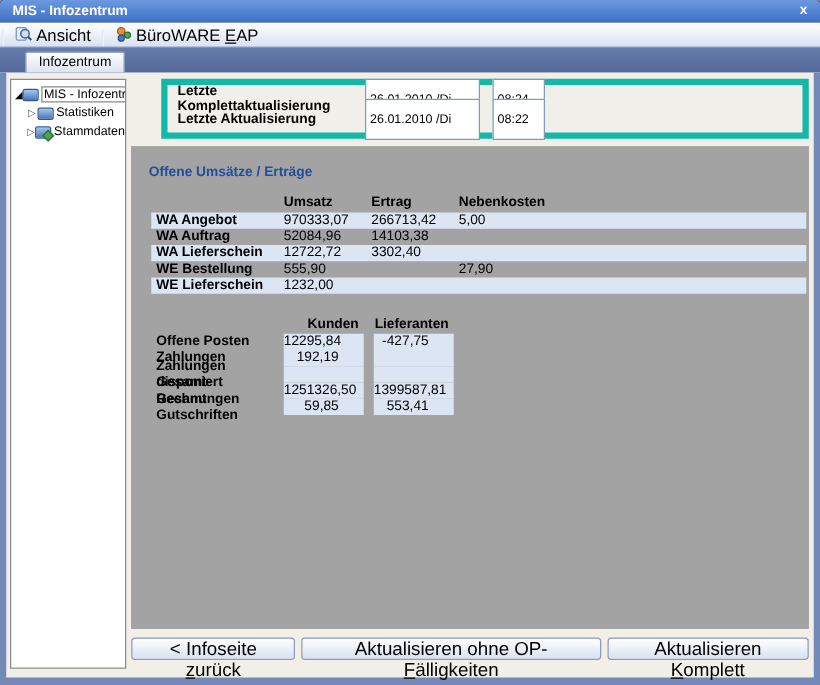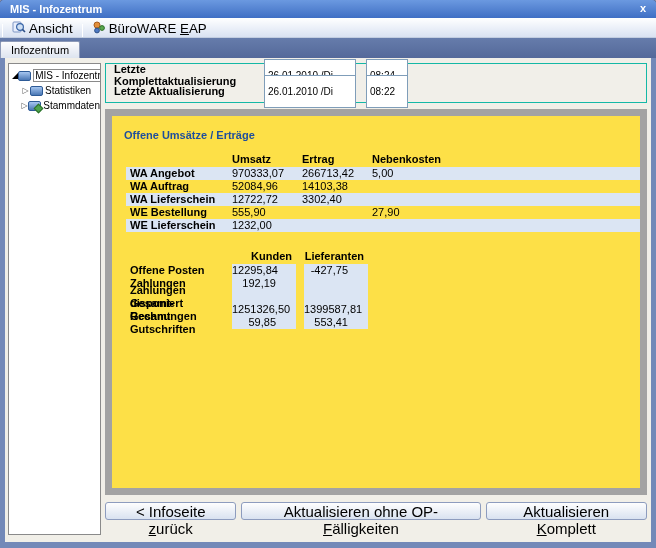"Infozentrum" .tabstrip { padding-left: 0 -> 20px }
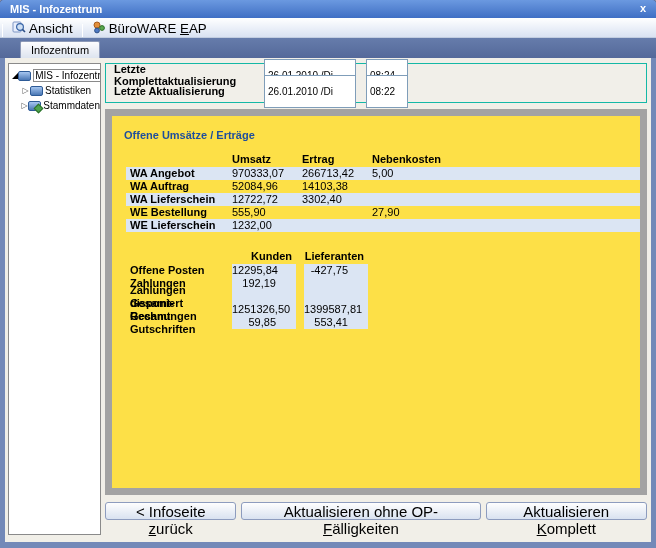"Letzte Komplettaktualisierung" .update-box { border: 1px solid #14b8a6 -> 5px solid #14b8a6; margin-left: none -> 24px }
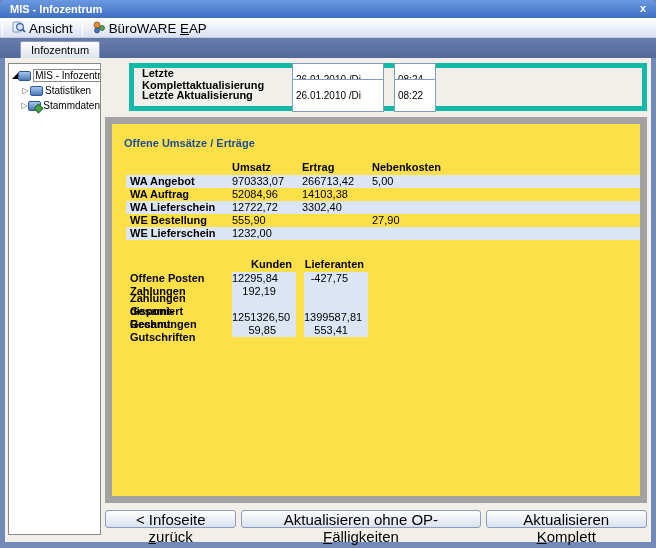"Offene Umsätze / Erträge" .main-panel { background: #fde047 -> #a3a3a3; border: 7px solid #a3a3a3 -> 2px solid #a3a3a3 }
